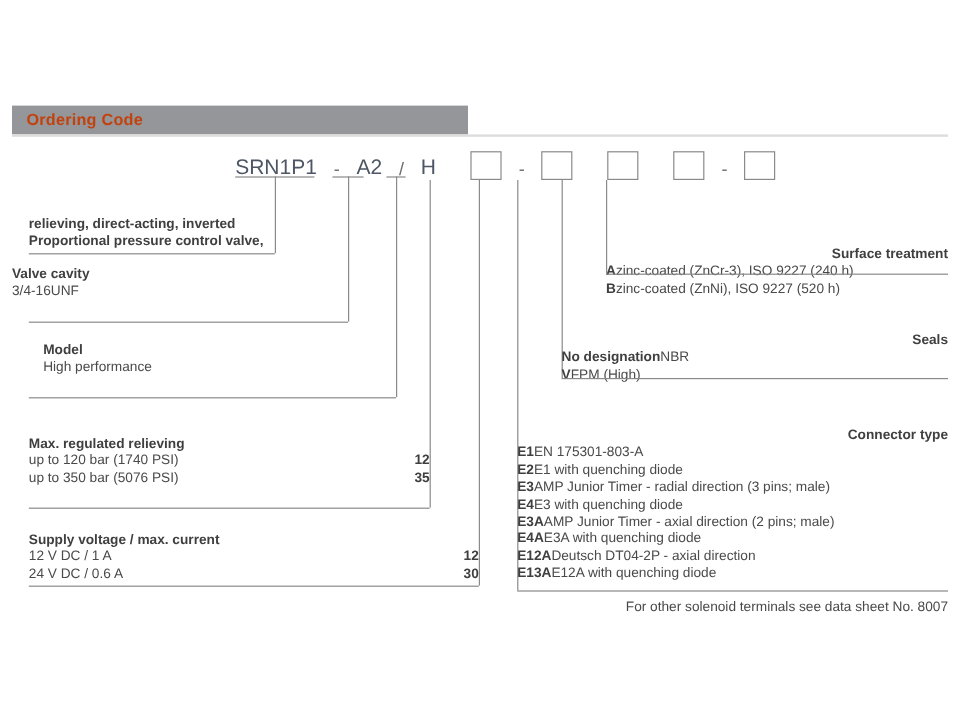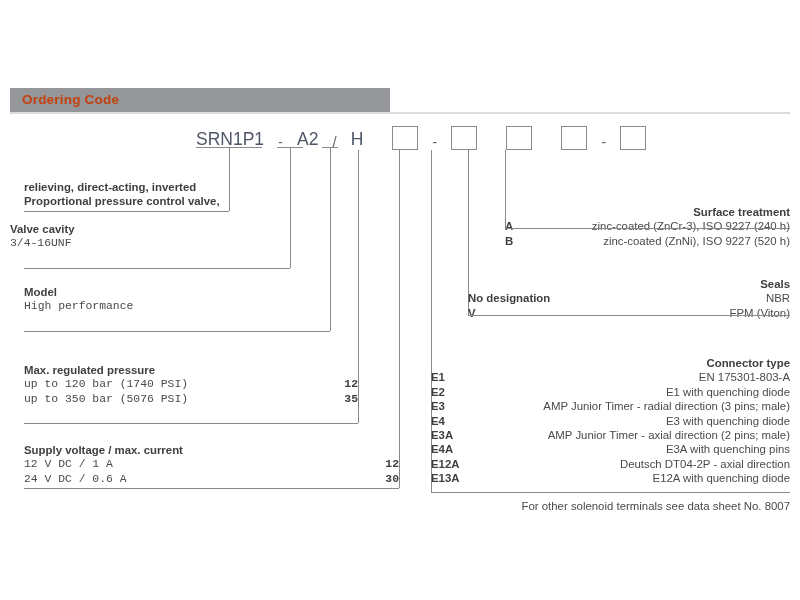"zinc-coated (ZnCr-3), ISO 9227 (240" .right-block .rdesc { text-align: right -> left }
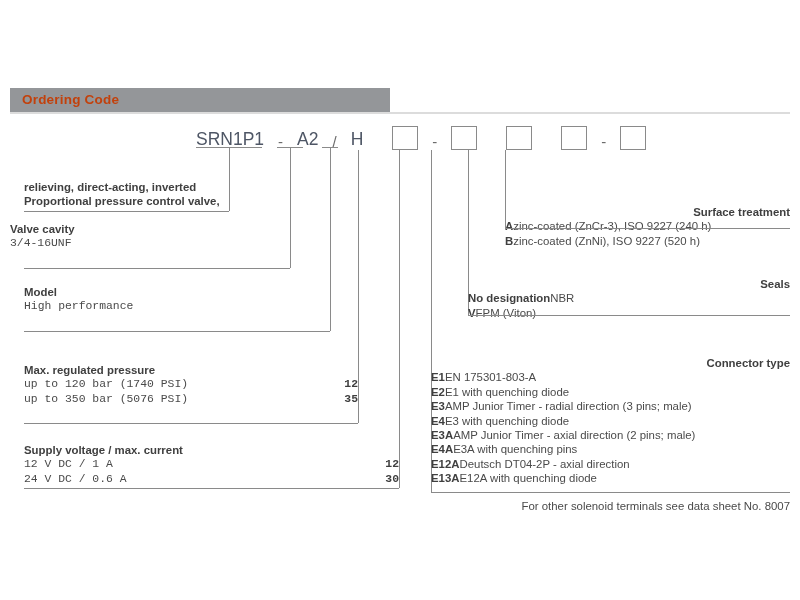"3/4-16UNF" .block .brow { font-family: Liberation Mono, monospace -> none }
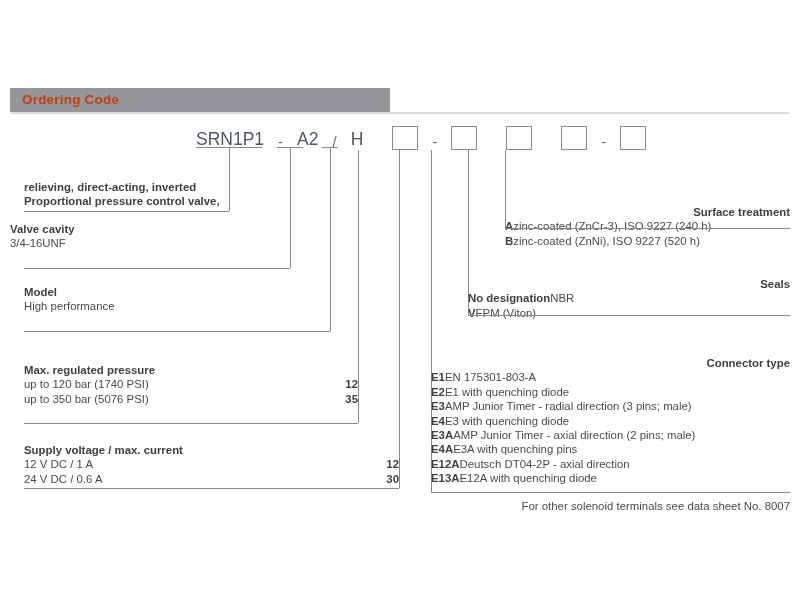"Model" div.block { left: 24px -> 36px }
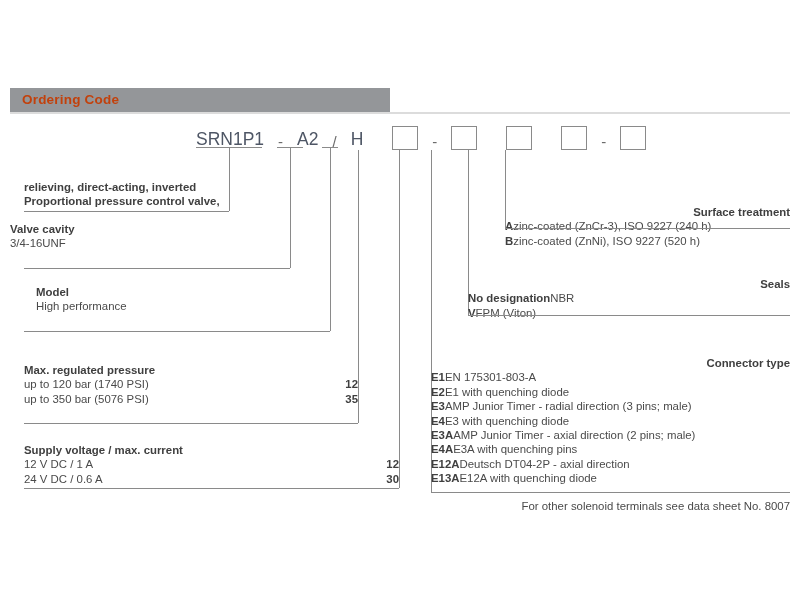"FPM (Viton)" span.rdesc { text: Viton -> High }
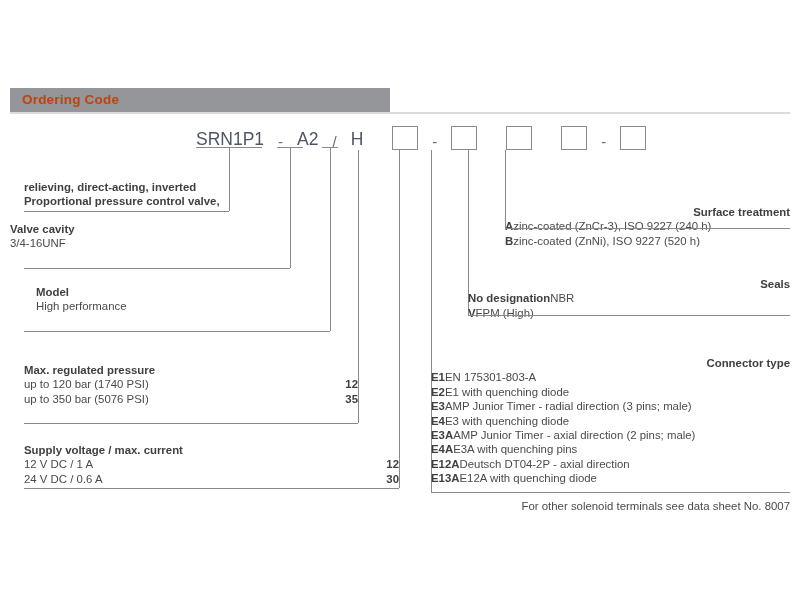"Max. regulated pressure" div.bhead { text: pressure -> relieving }
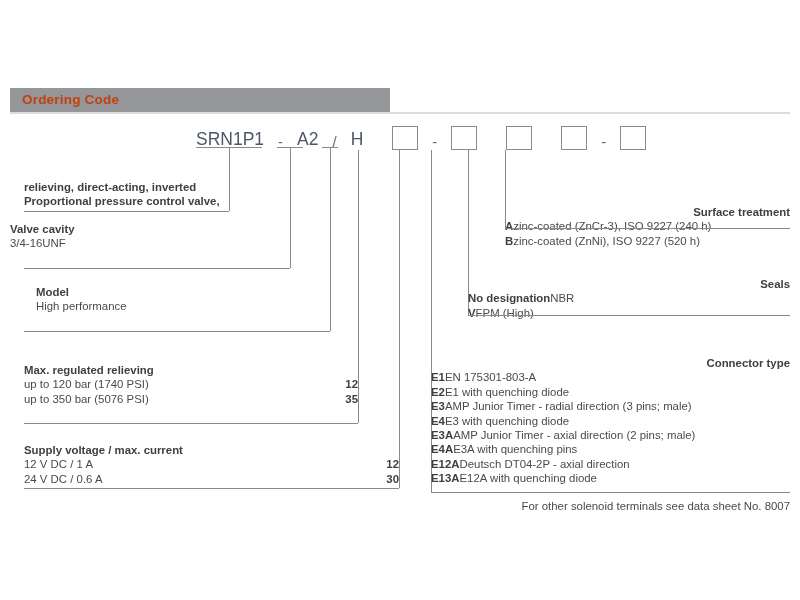"E3A with quenching pins" span.rdesc { text: pins -> diode }
